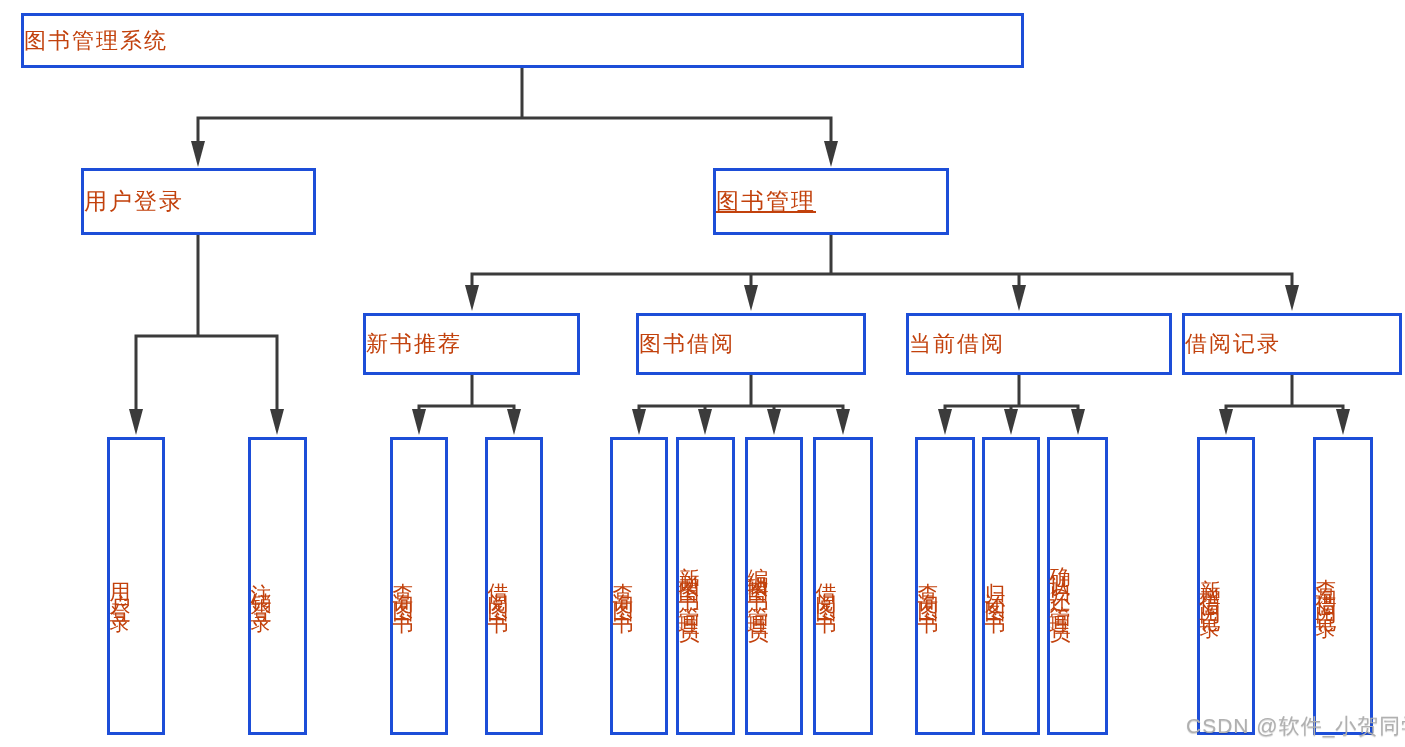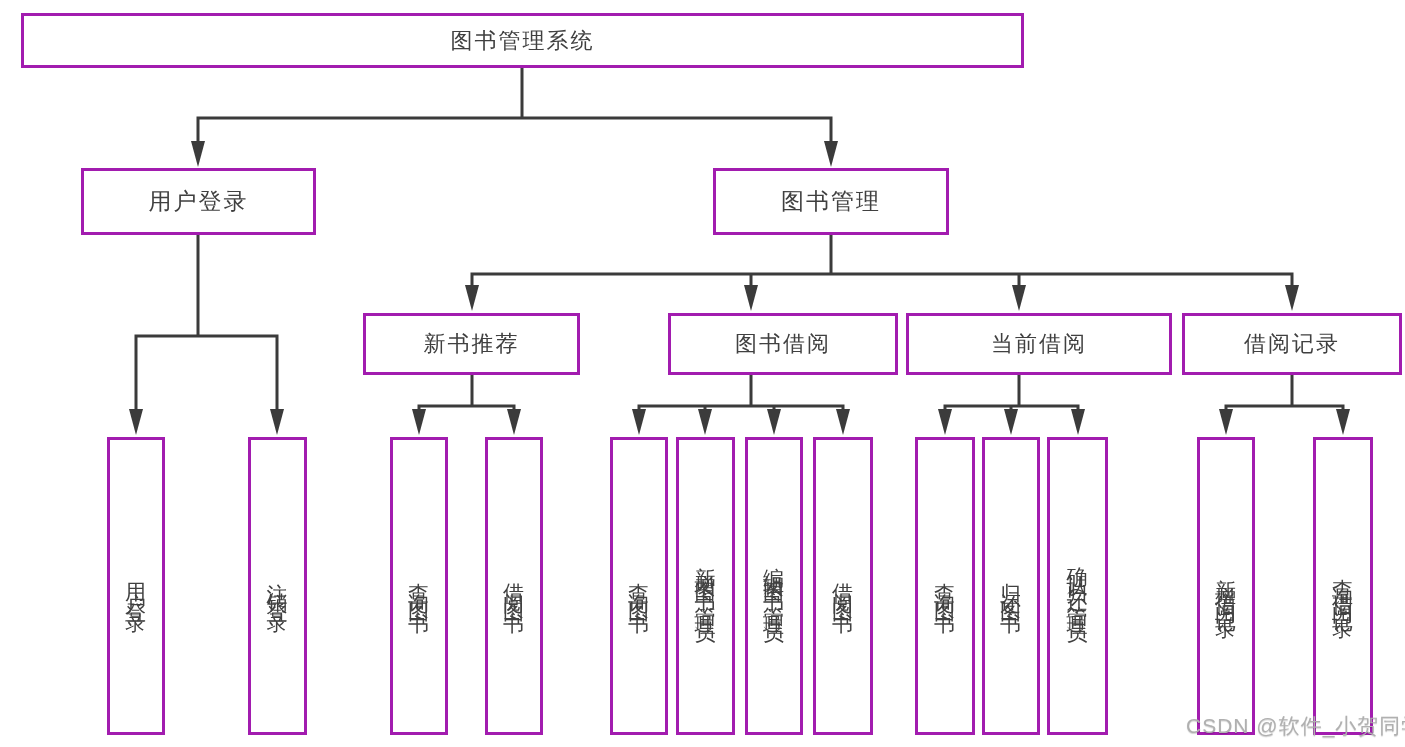"图书管理系统" .node { border: 3px solid #a21caf -> 3px solid #1d4ed8; color: #404040 -> #c2410c; justify-content: center -> flex-start }
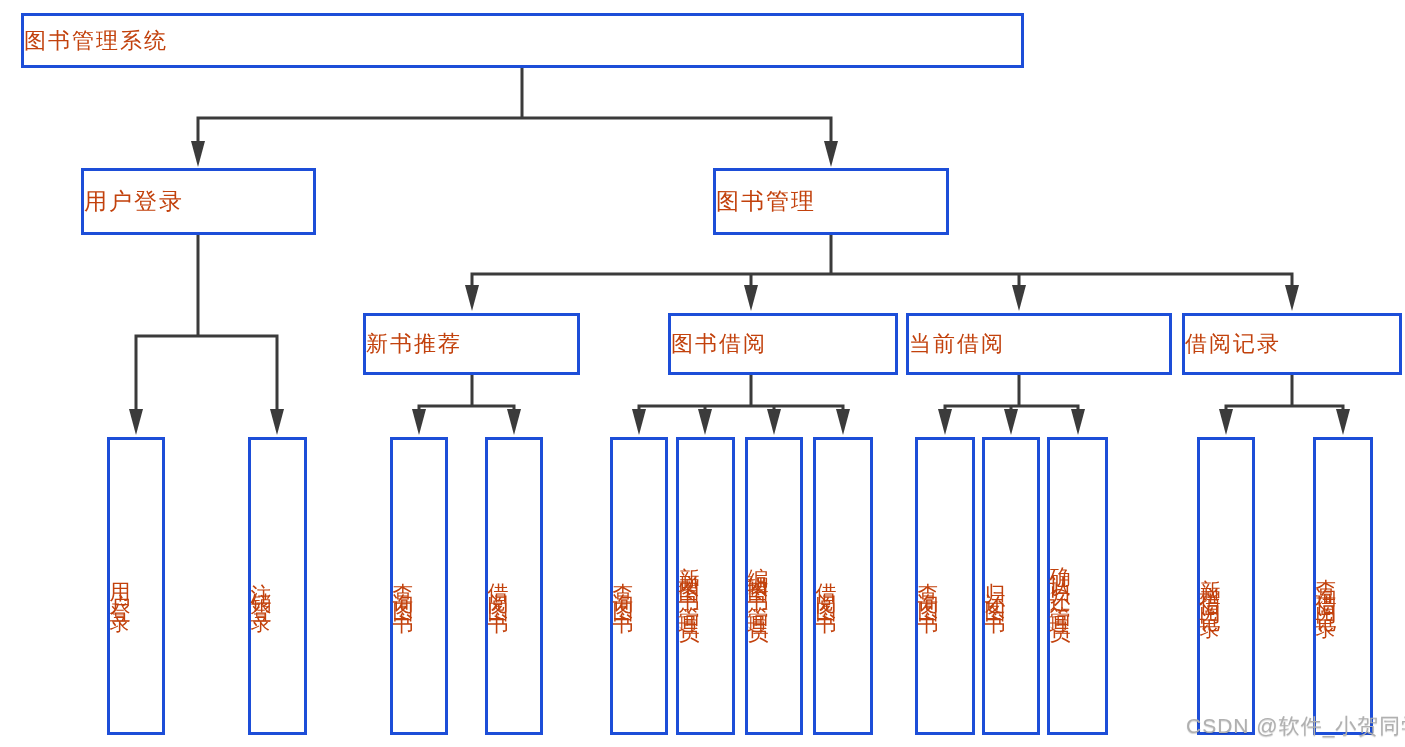"图书管理" div.node { text-decoration: none -> underline }
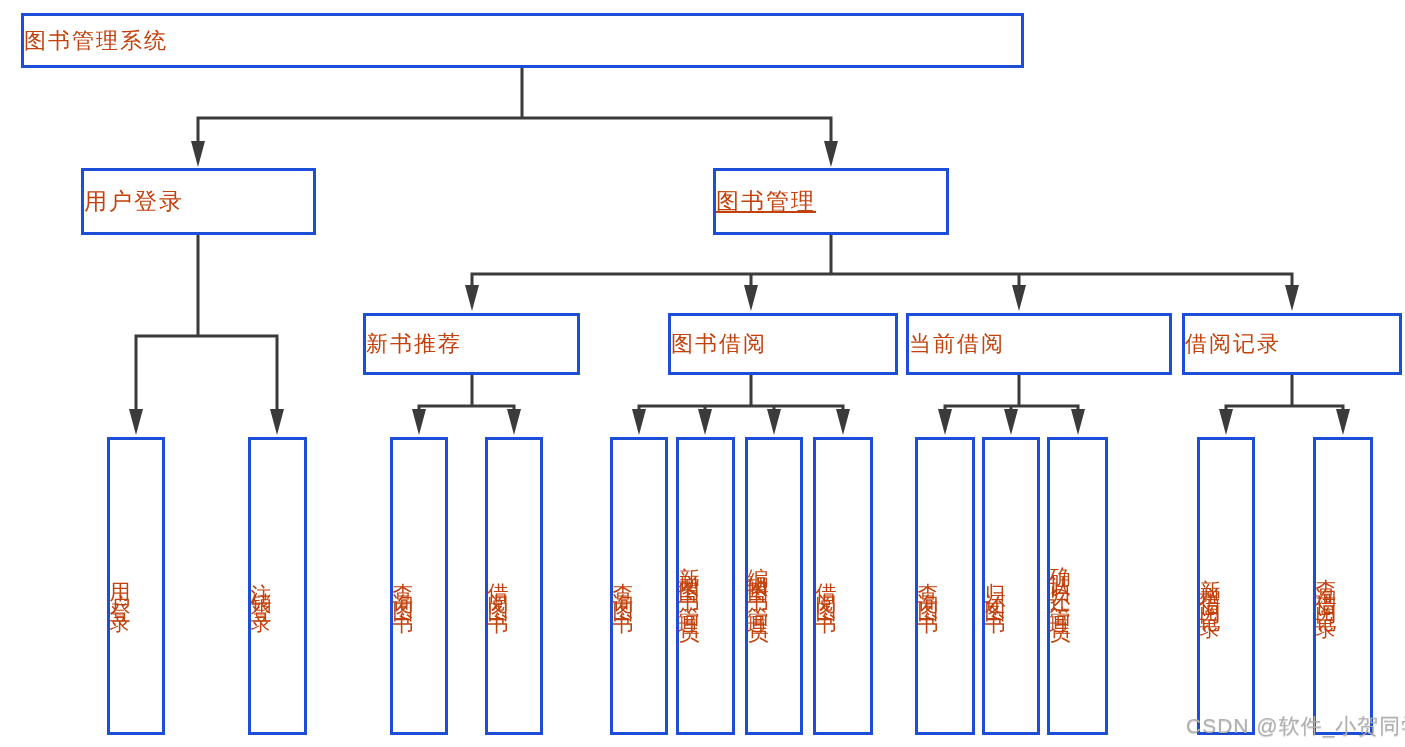"图书借阅" div.node { margin-left: 32px -> none }
